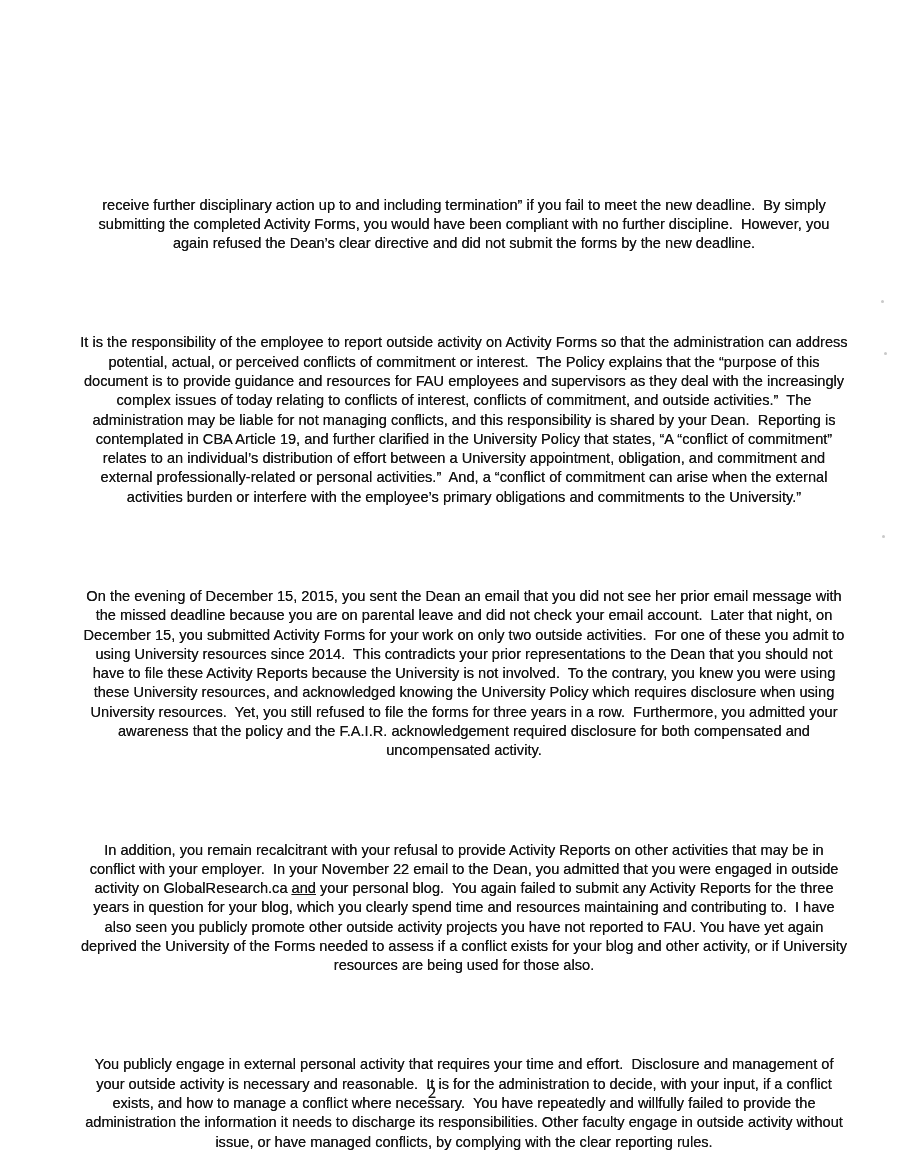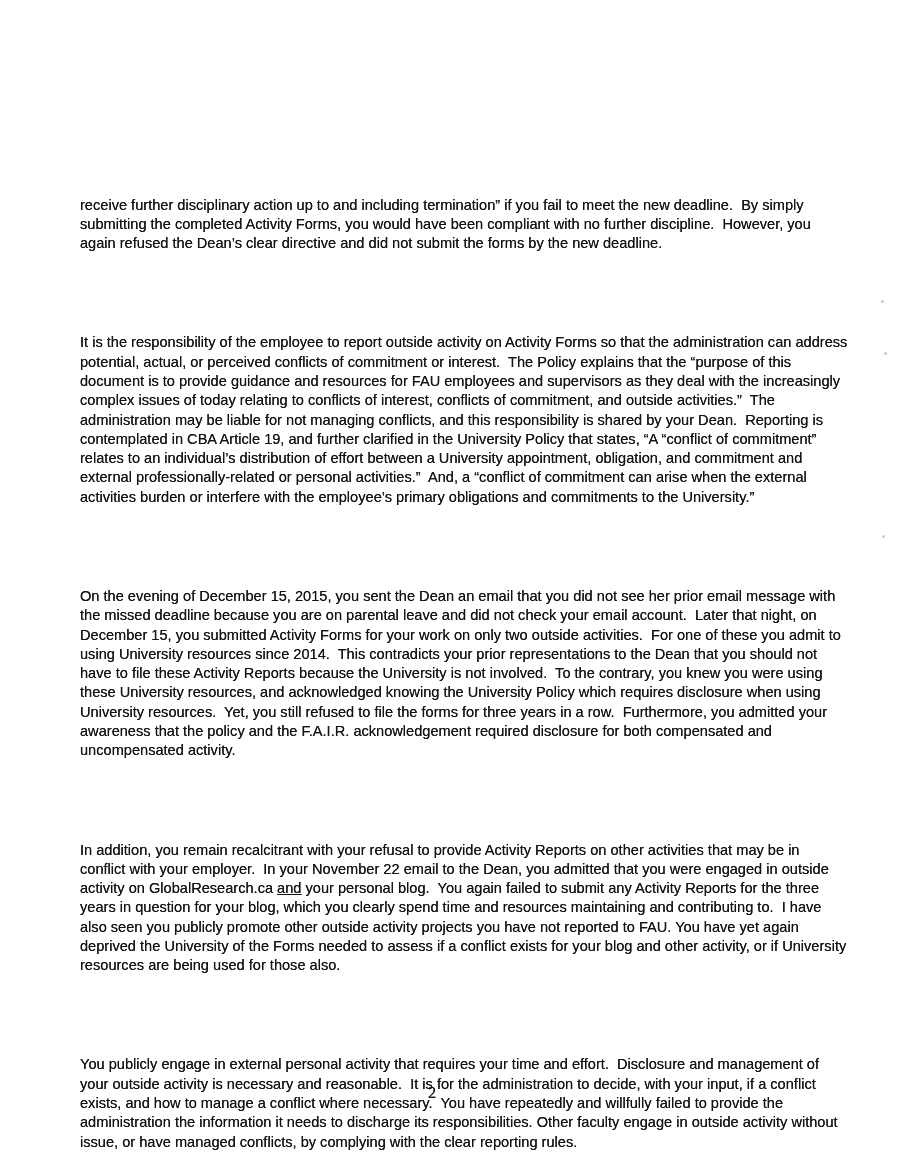"receive further disciplinary action up" .page-text p { text-align: none -> center }
